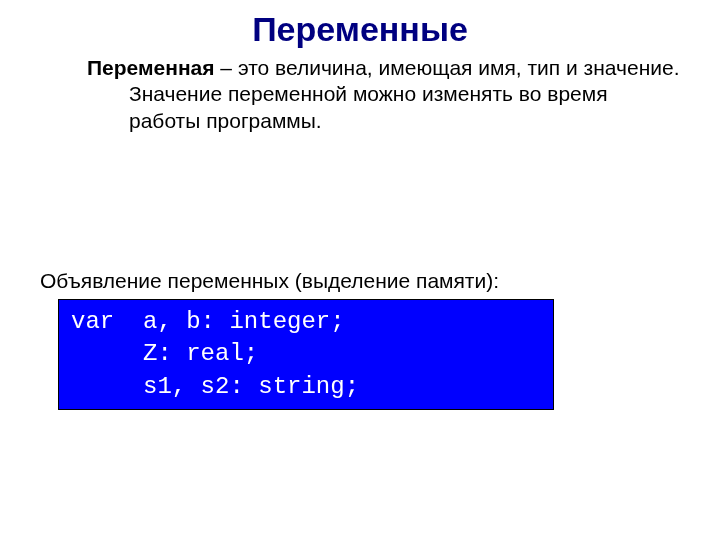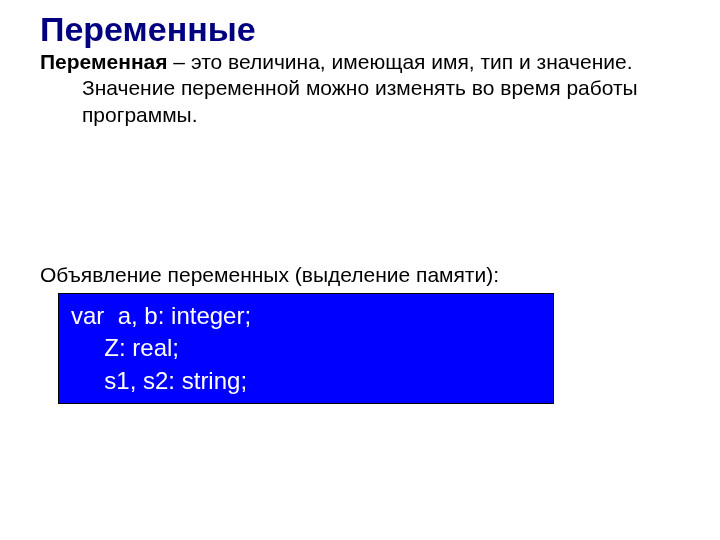"Переменные" .title { margin: 0 0 0 0 -> 0 0 6px 0; text-align: left -> center }
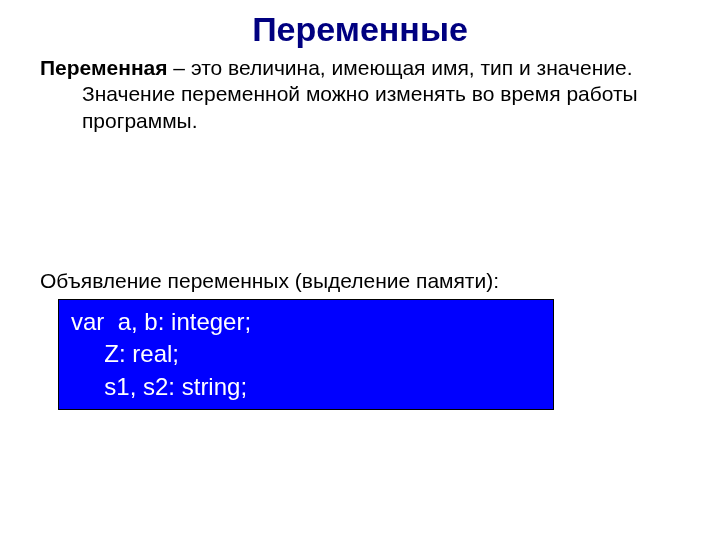"Переменная – это величина, имеющая" .definition .body { margin-left: none -> 47px }
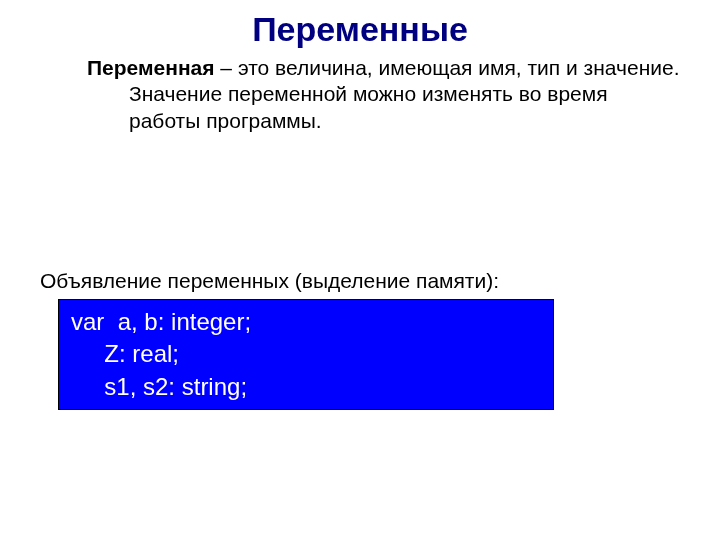"var a, b: integer; Z:" .code-block { font-family: Liberation Sans, sans-serif -> Liberation Mono, monospace }
